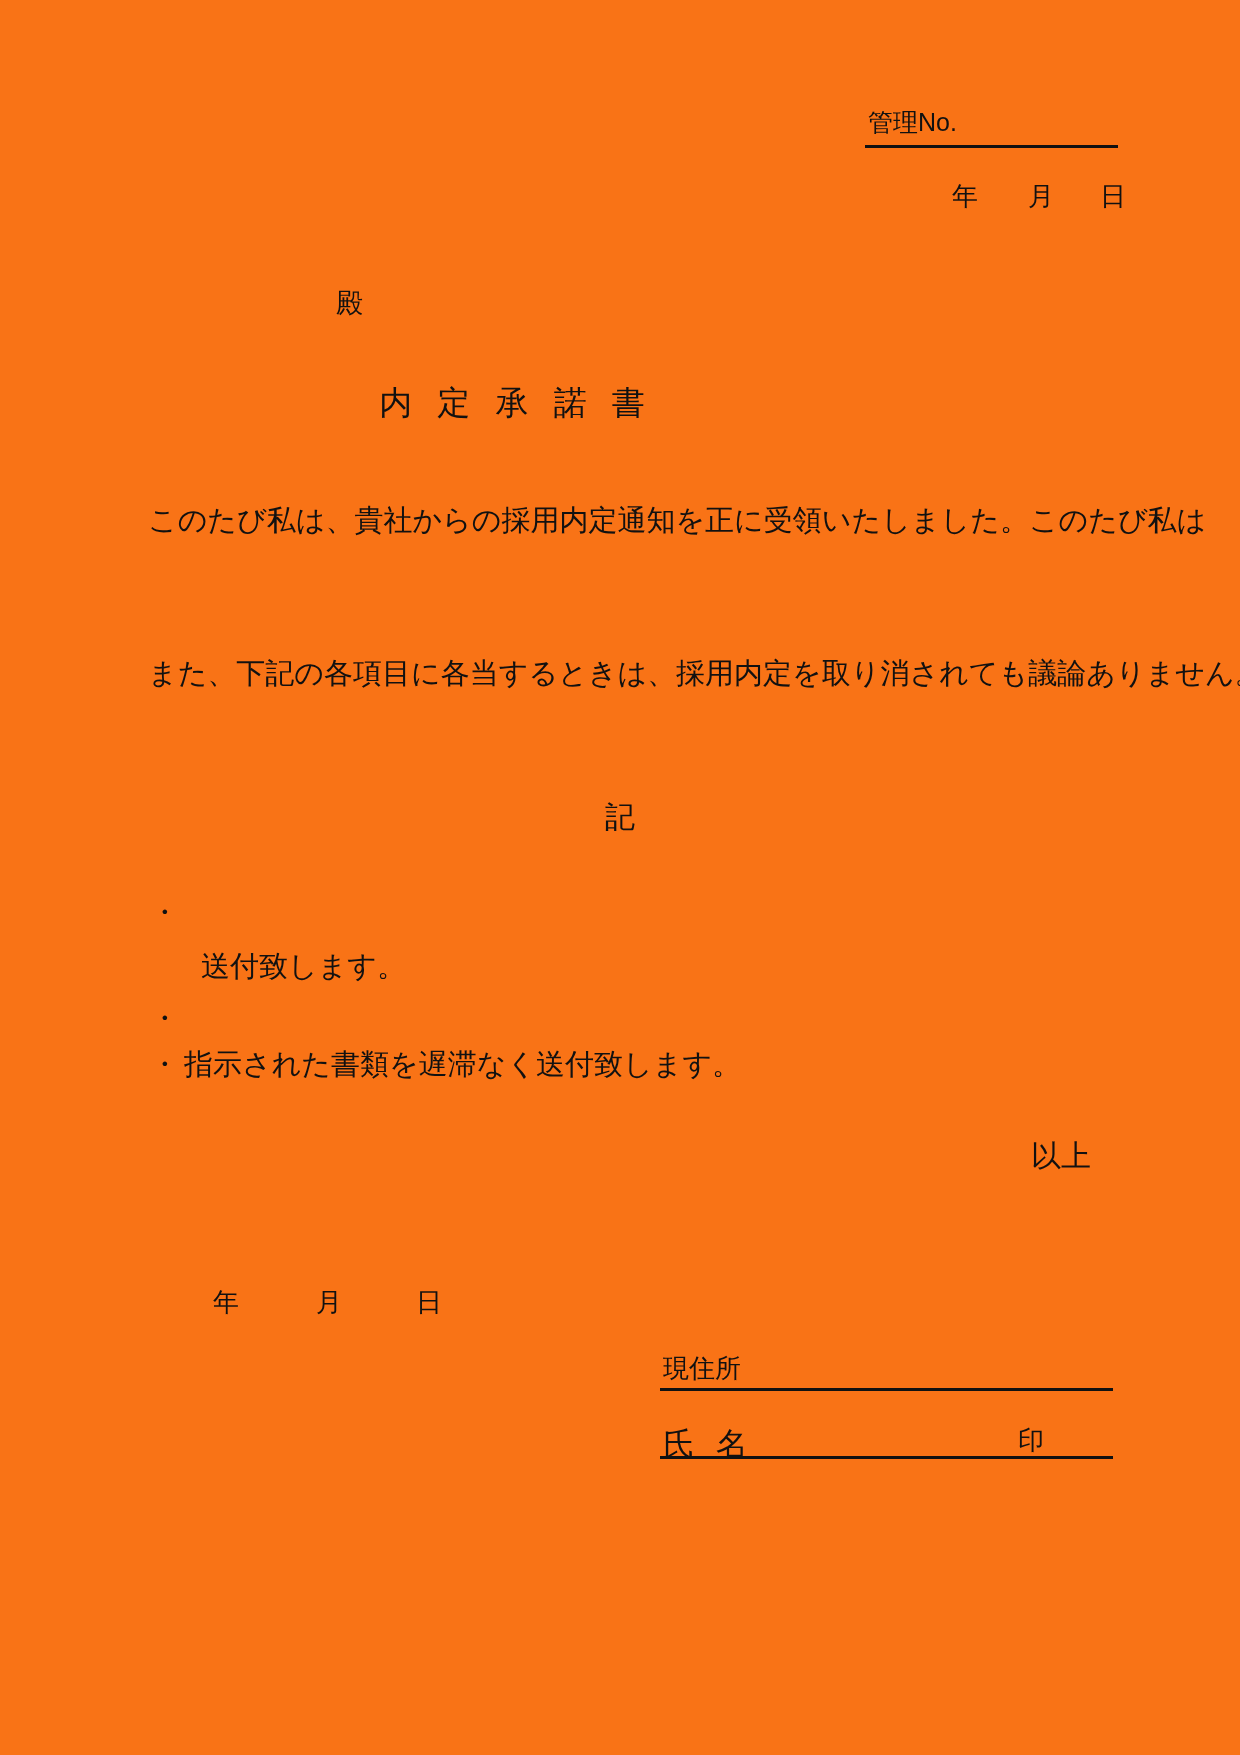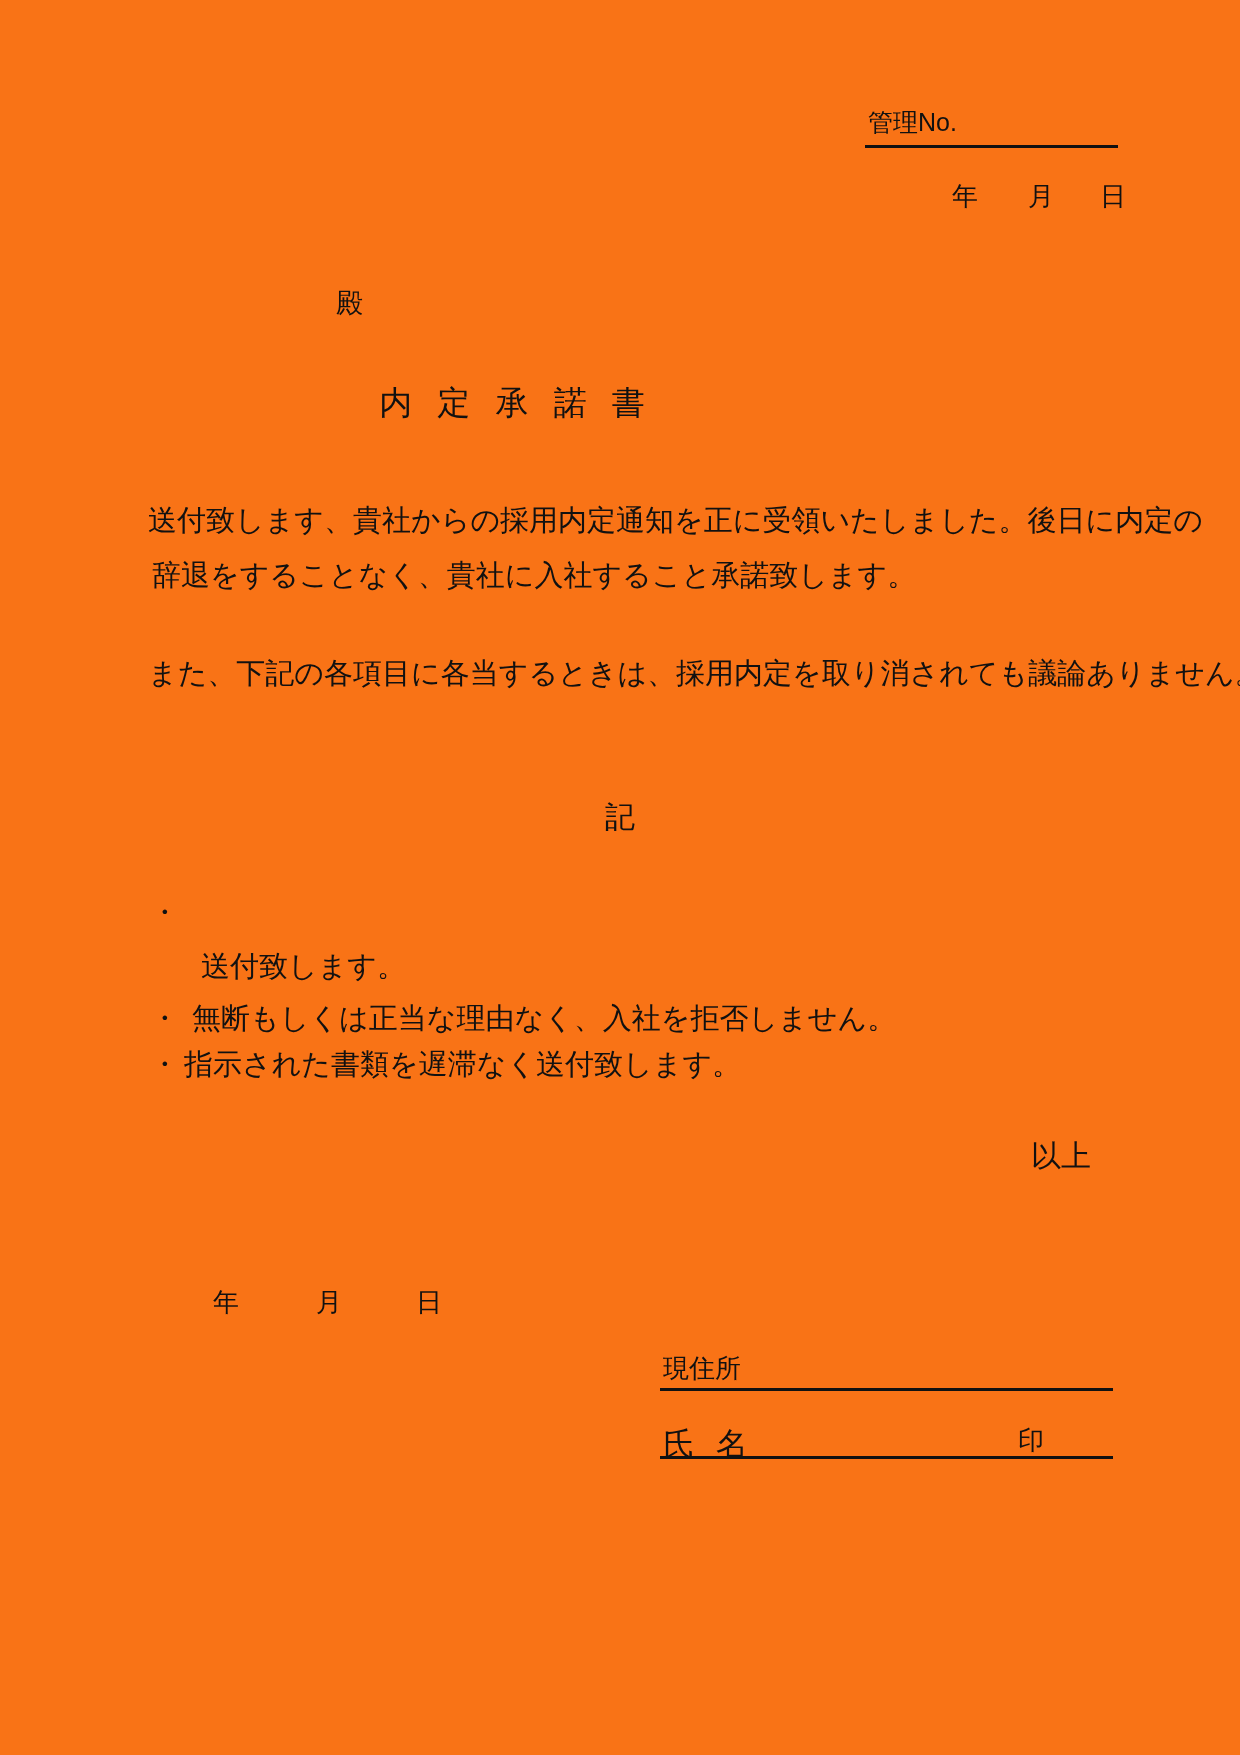"送付致します、貴社からの採用内定通知を正に受領いたしました。後日に内定の" div.abs { text: 送付致します、貴社からの採用内定通知を正に受領いたしました。後日に内定の -> このたび私は、貴社からの採用内定通知を正に受領いたしました。このたび私は }
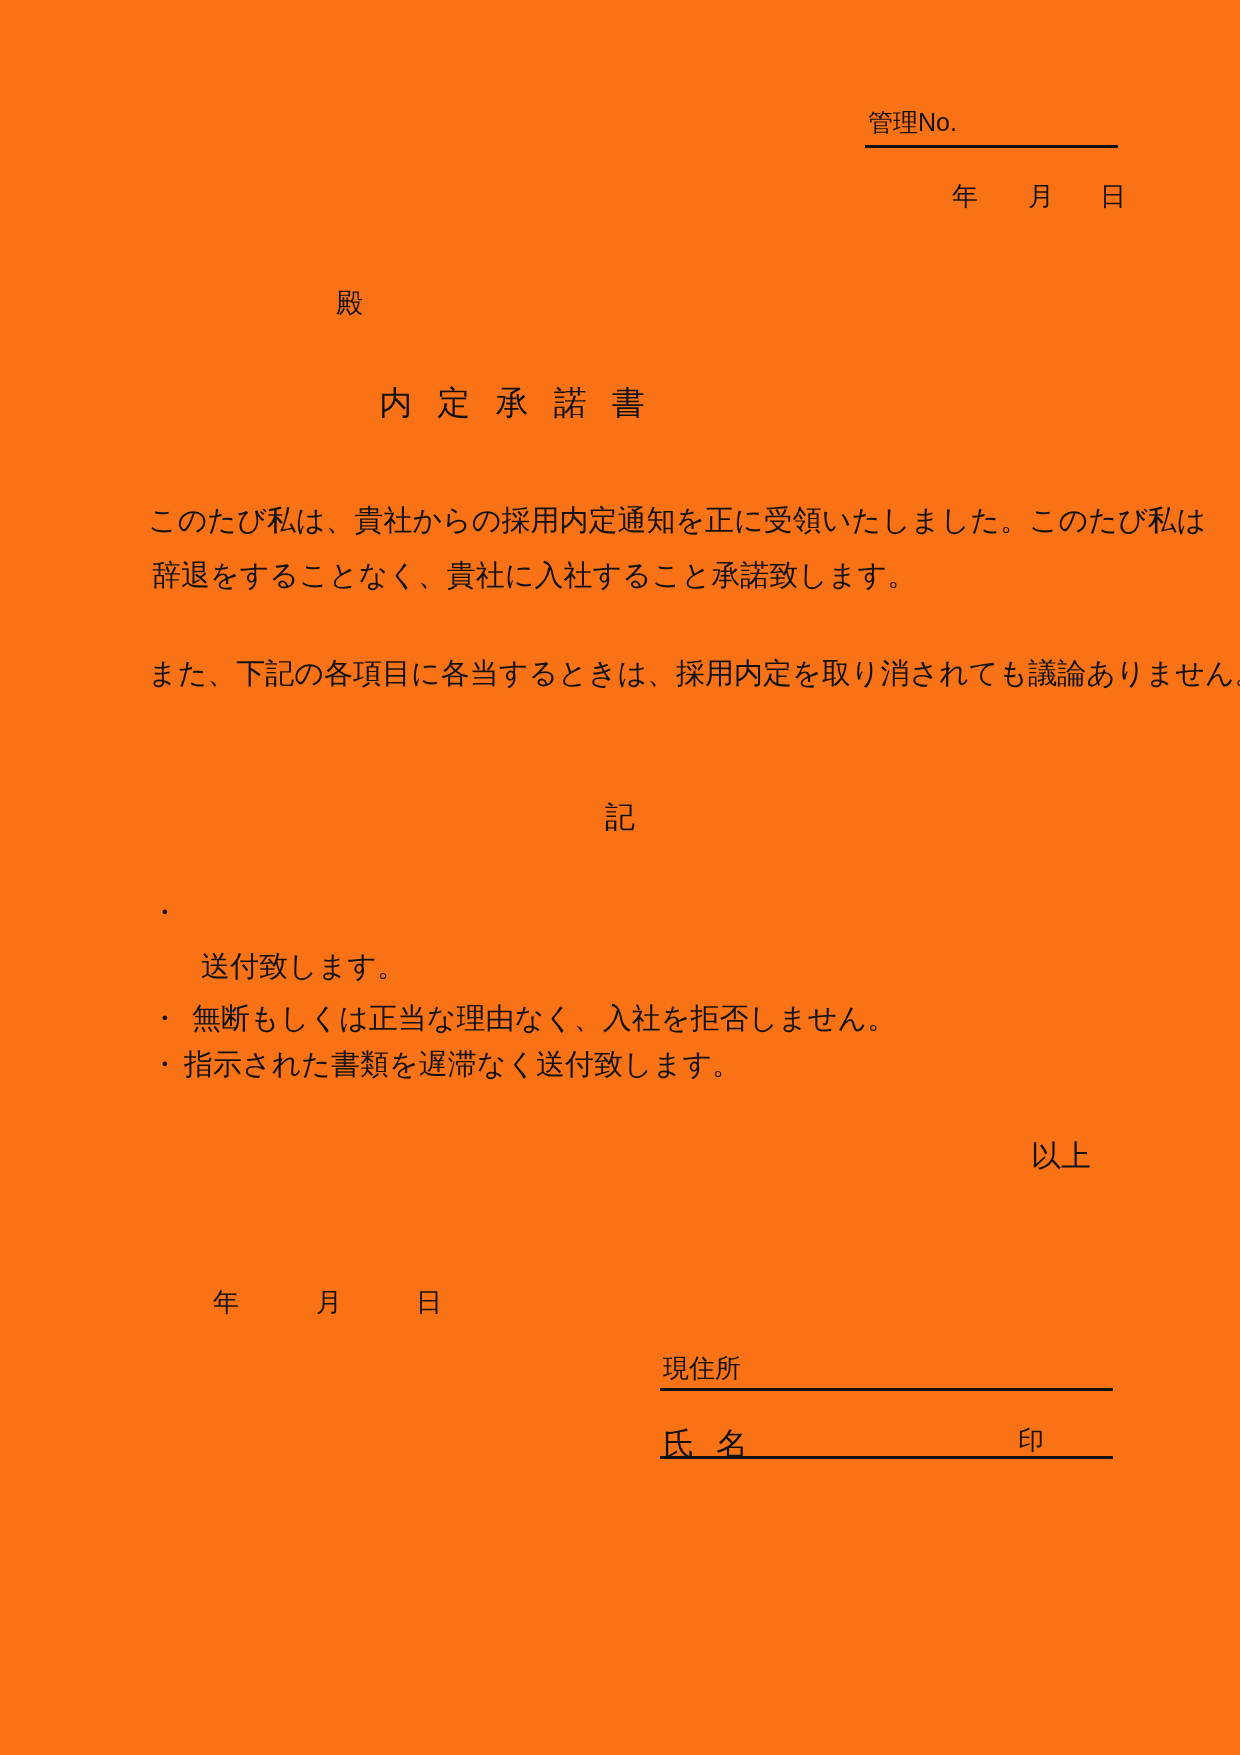"辞退をすることなく、貴社に入社すること承諾致します。" div.abs { html: <div>辞退をすることなく、貴社に入社すること承諾致します。</div> -> none }
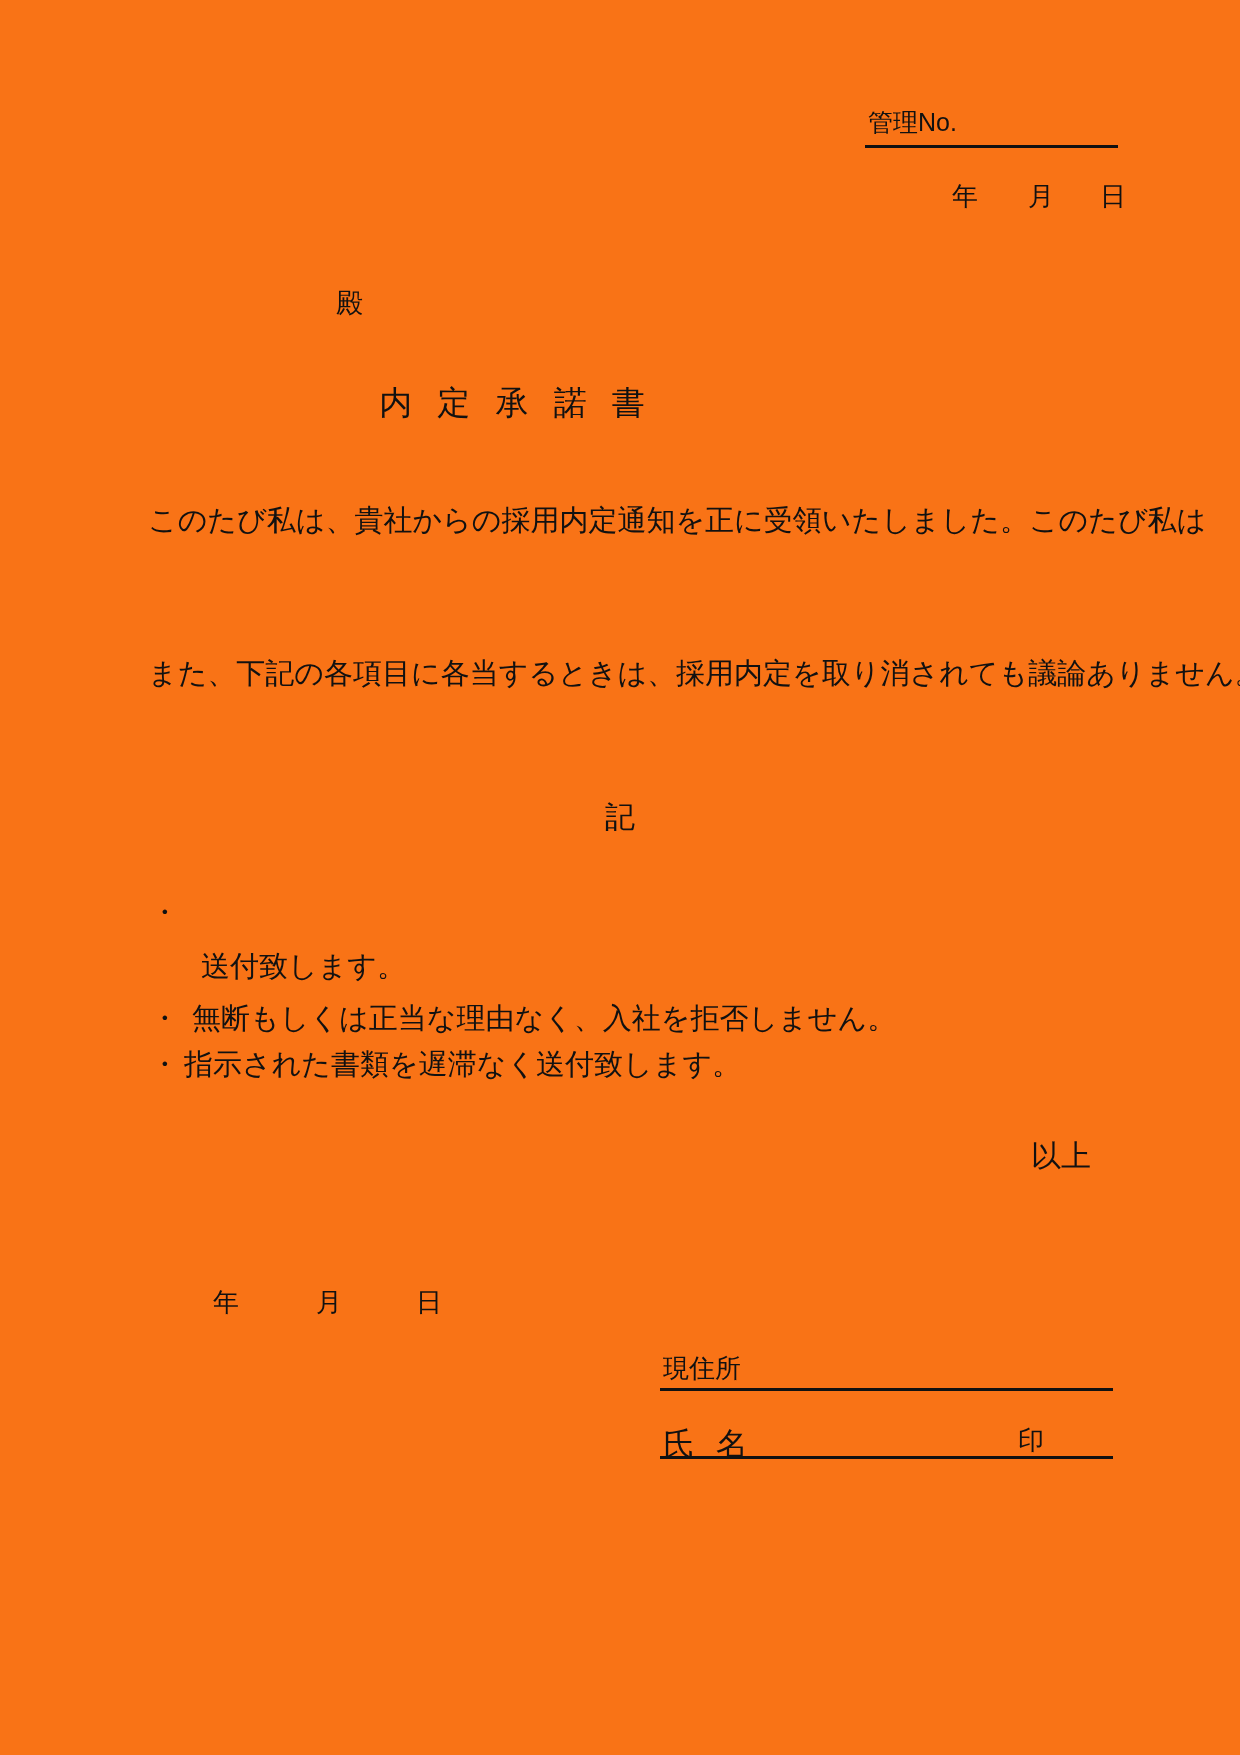"無断もしくは正当な理由なく、入社を拒否しません。" div.abs { html: <div>無断もしくは正当な理由なく、入社を拒否しません。</div> -> none }
